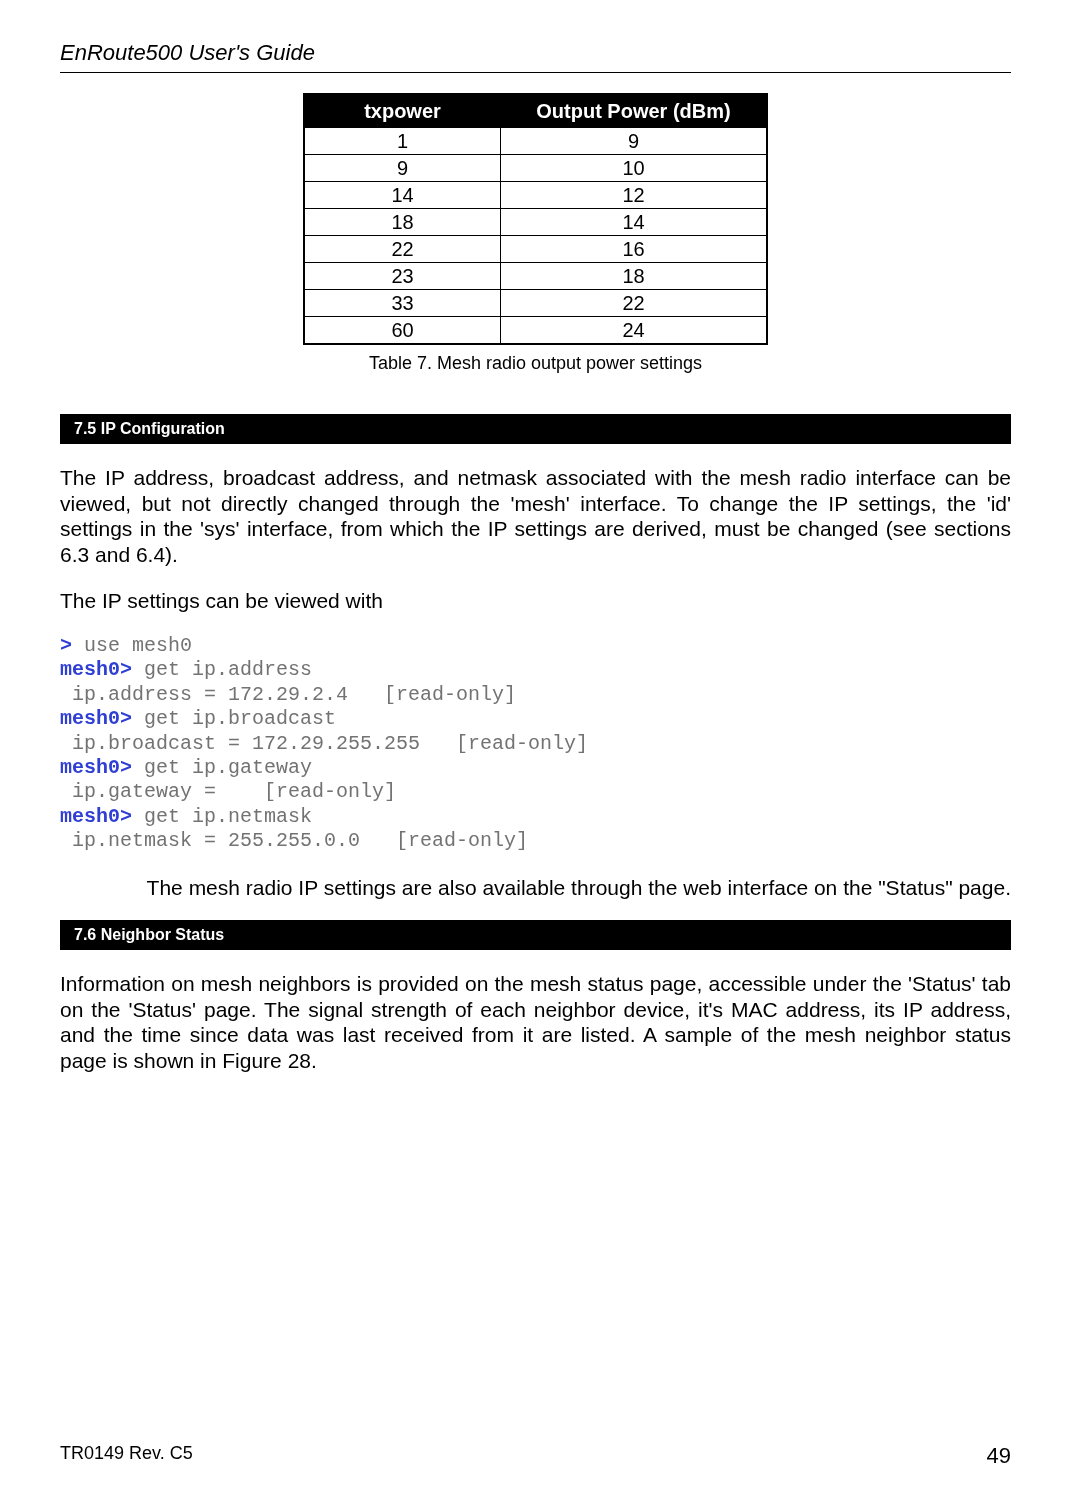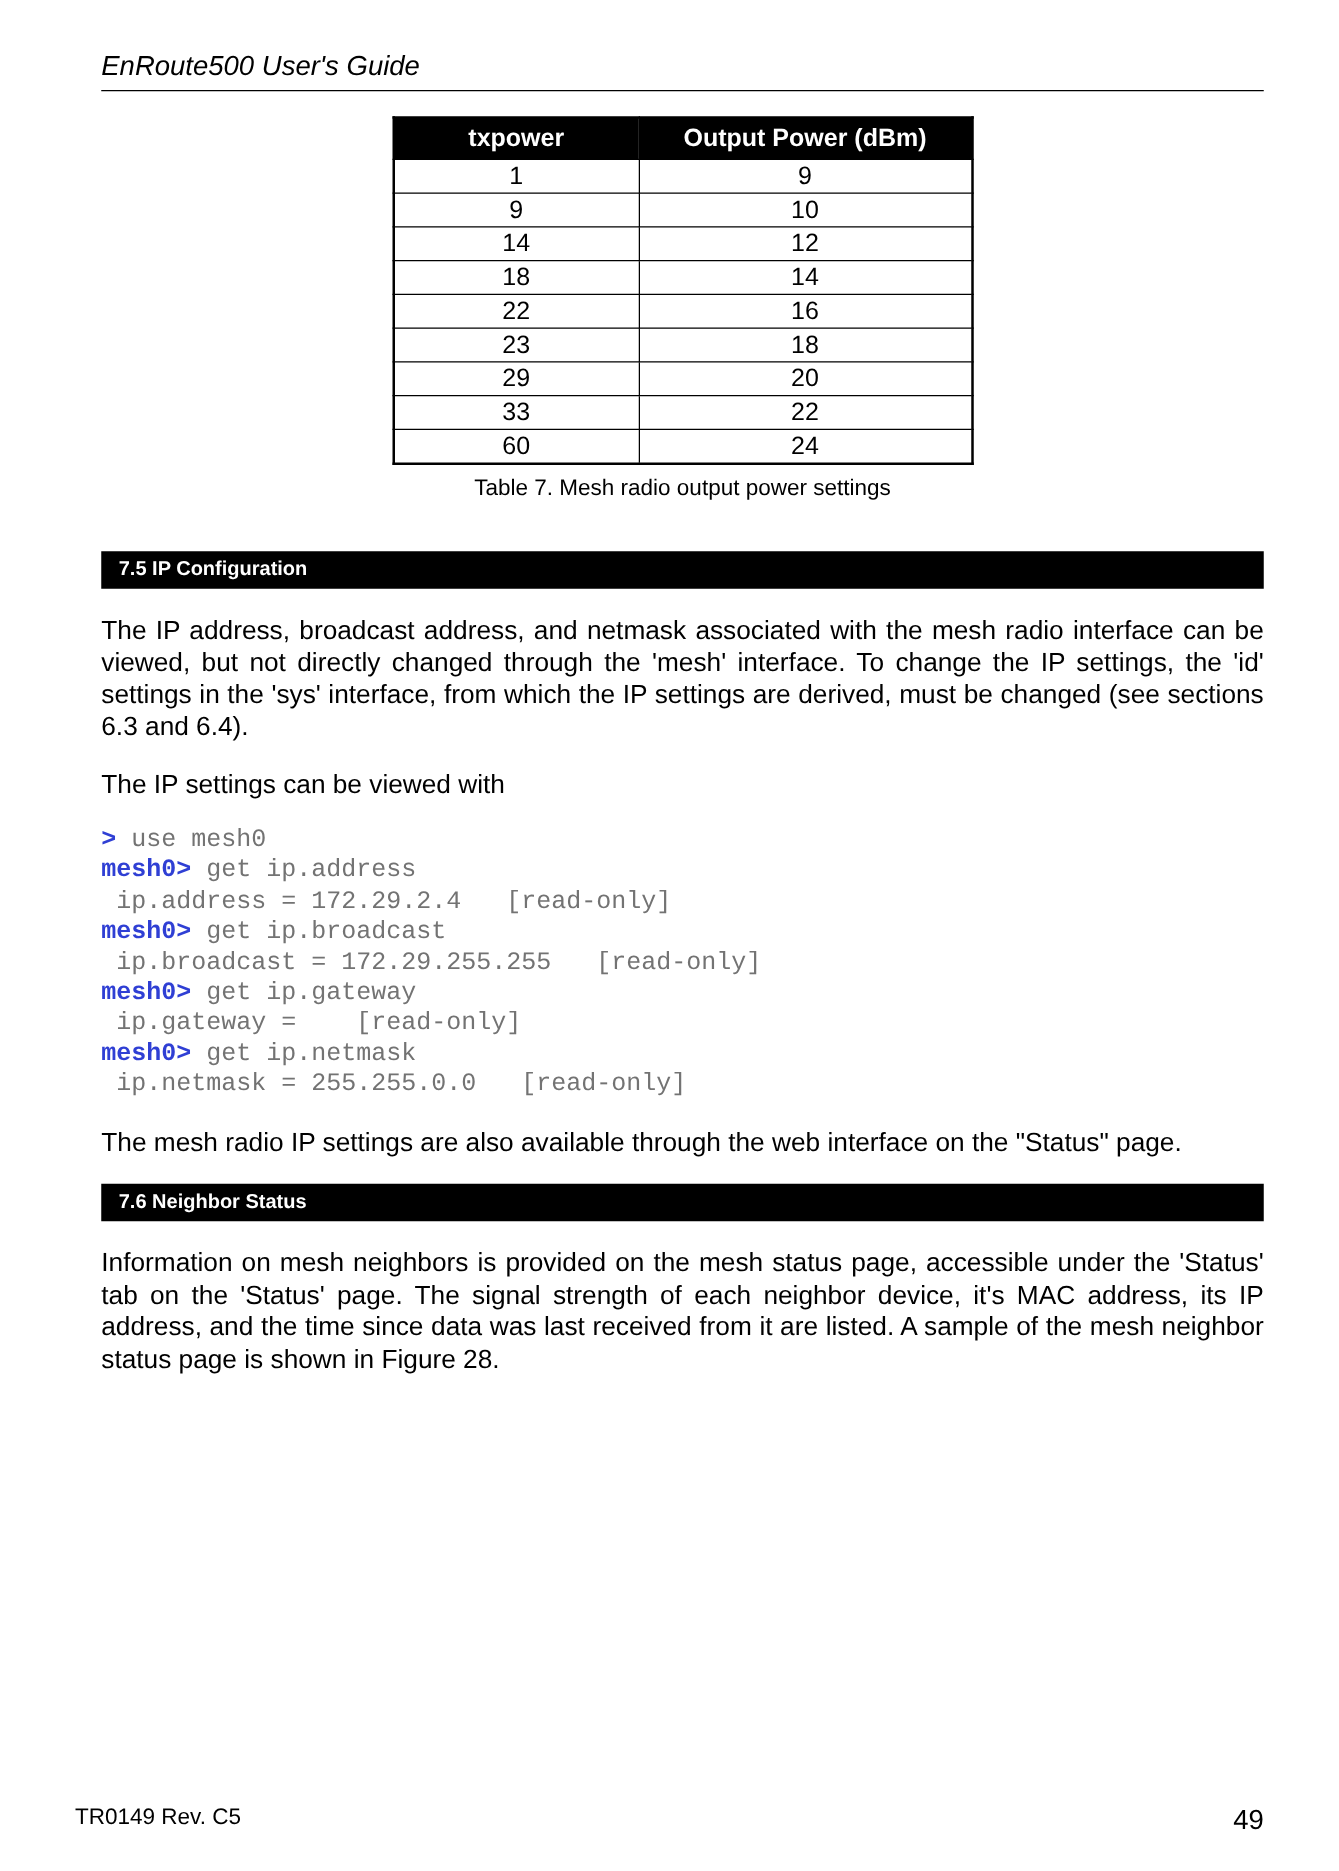"EnRoute500 User's Guide" .page { padding: 40px 60px 30px 81px -> 40px 60px 30px 60px }
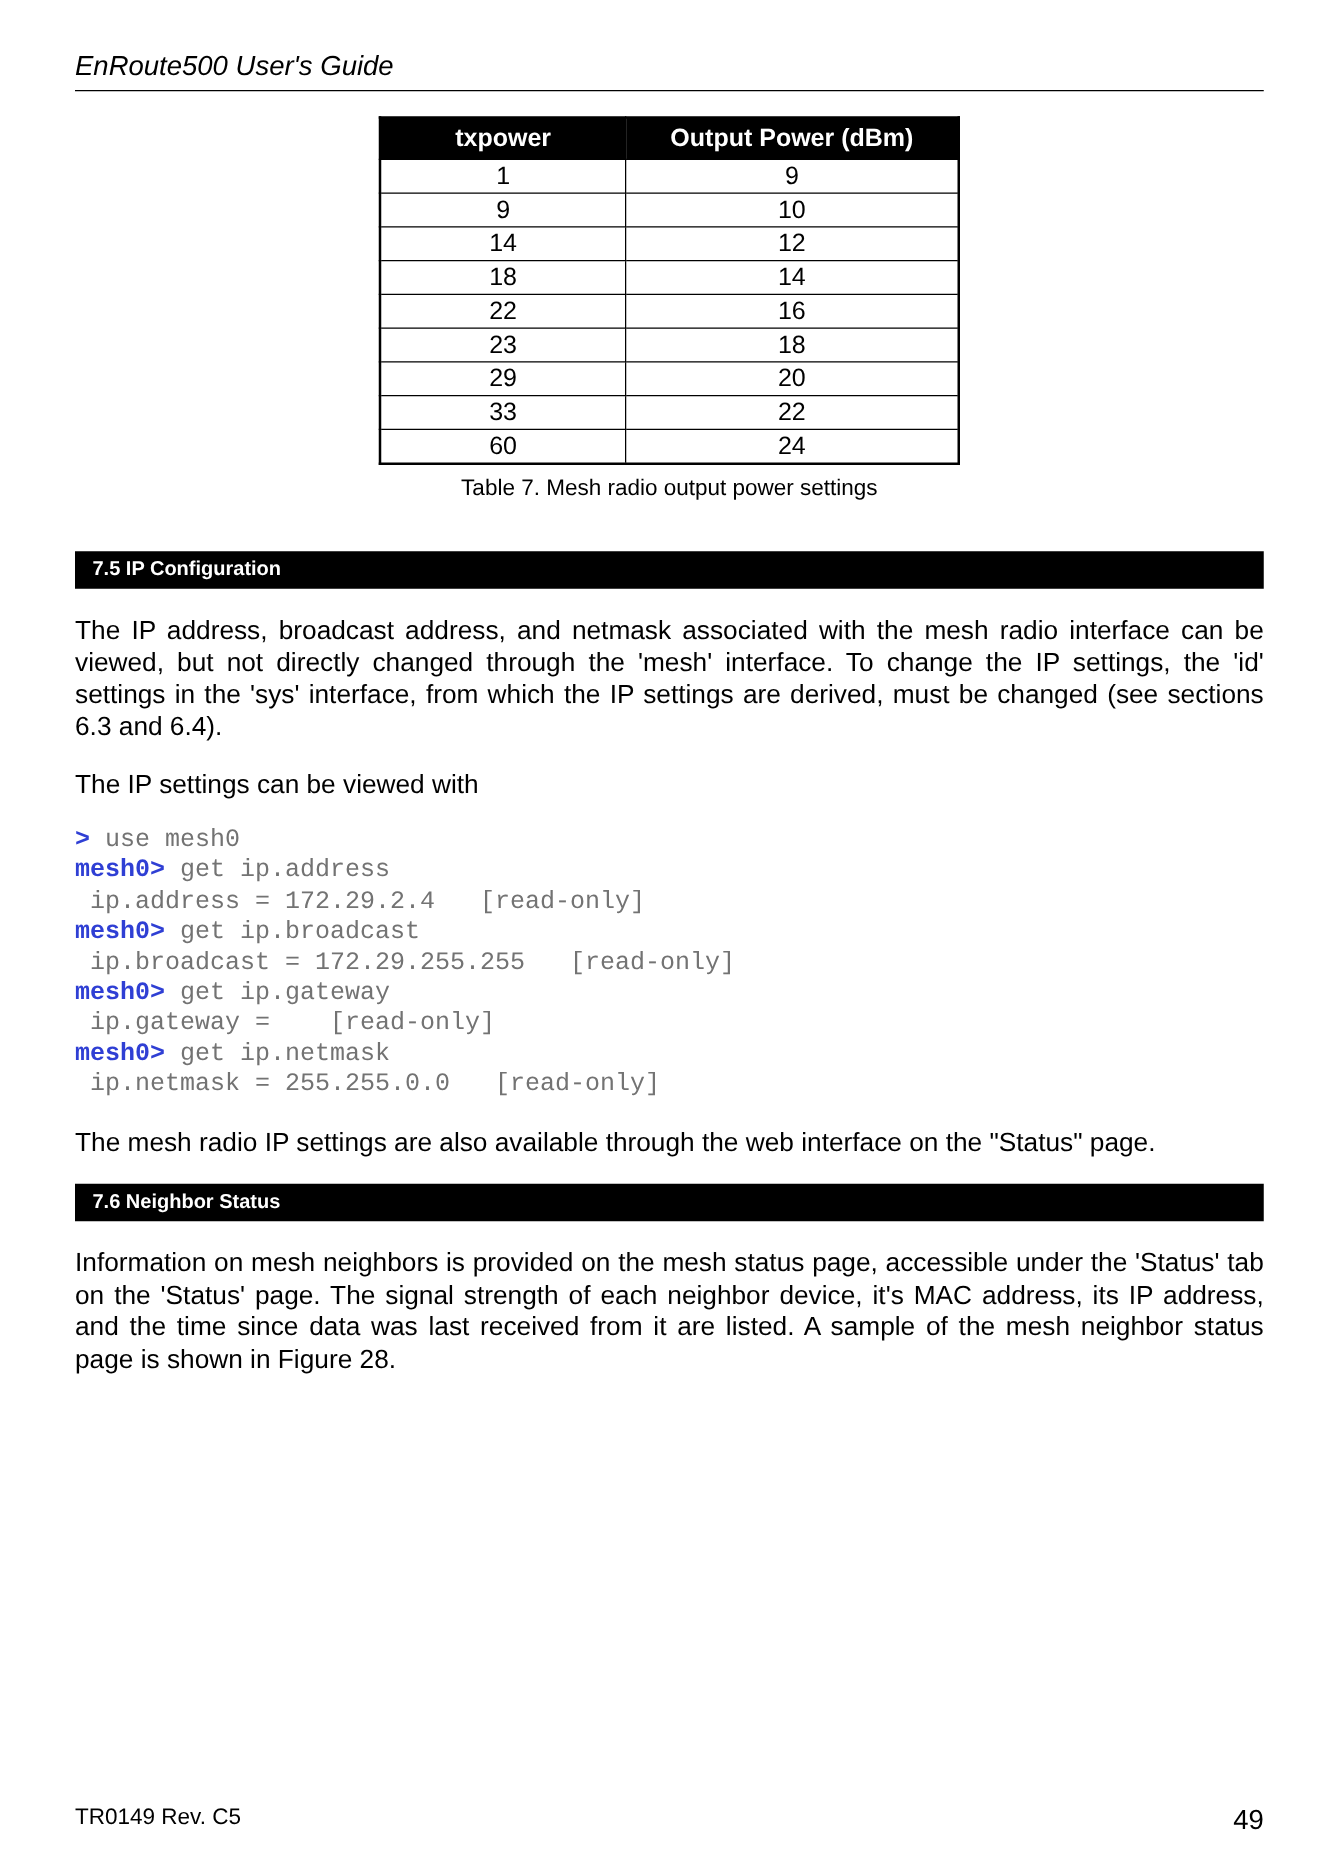"29" tr { html: <tr> <td>29</td> <td>20</td> </tr> -> none }
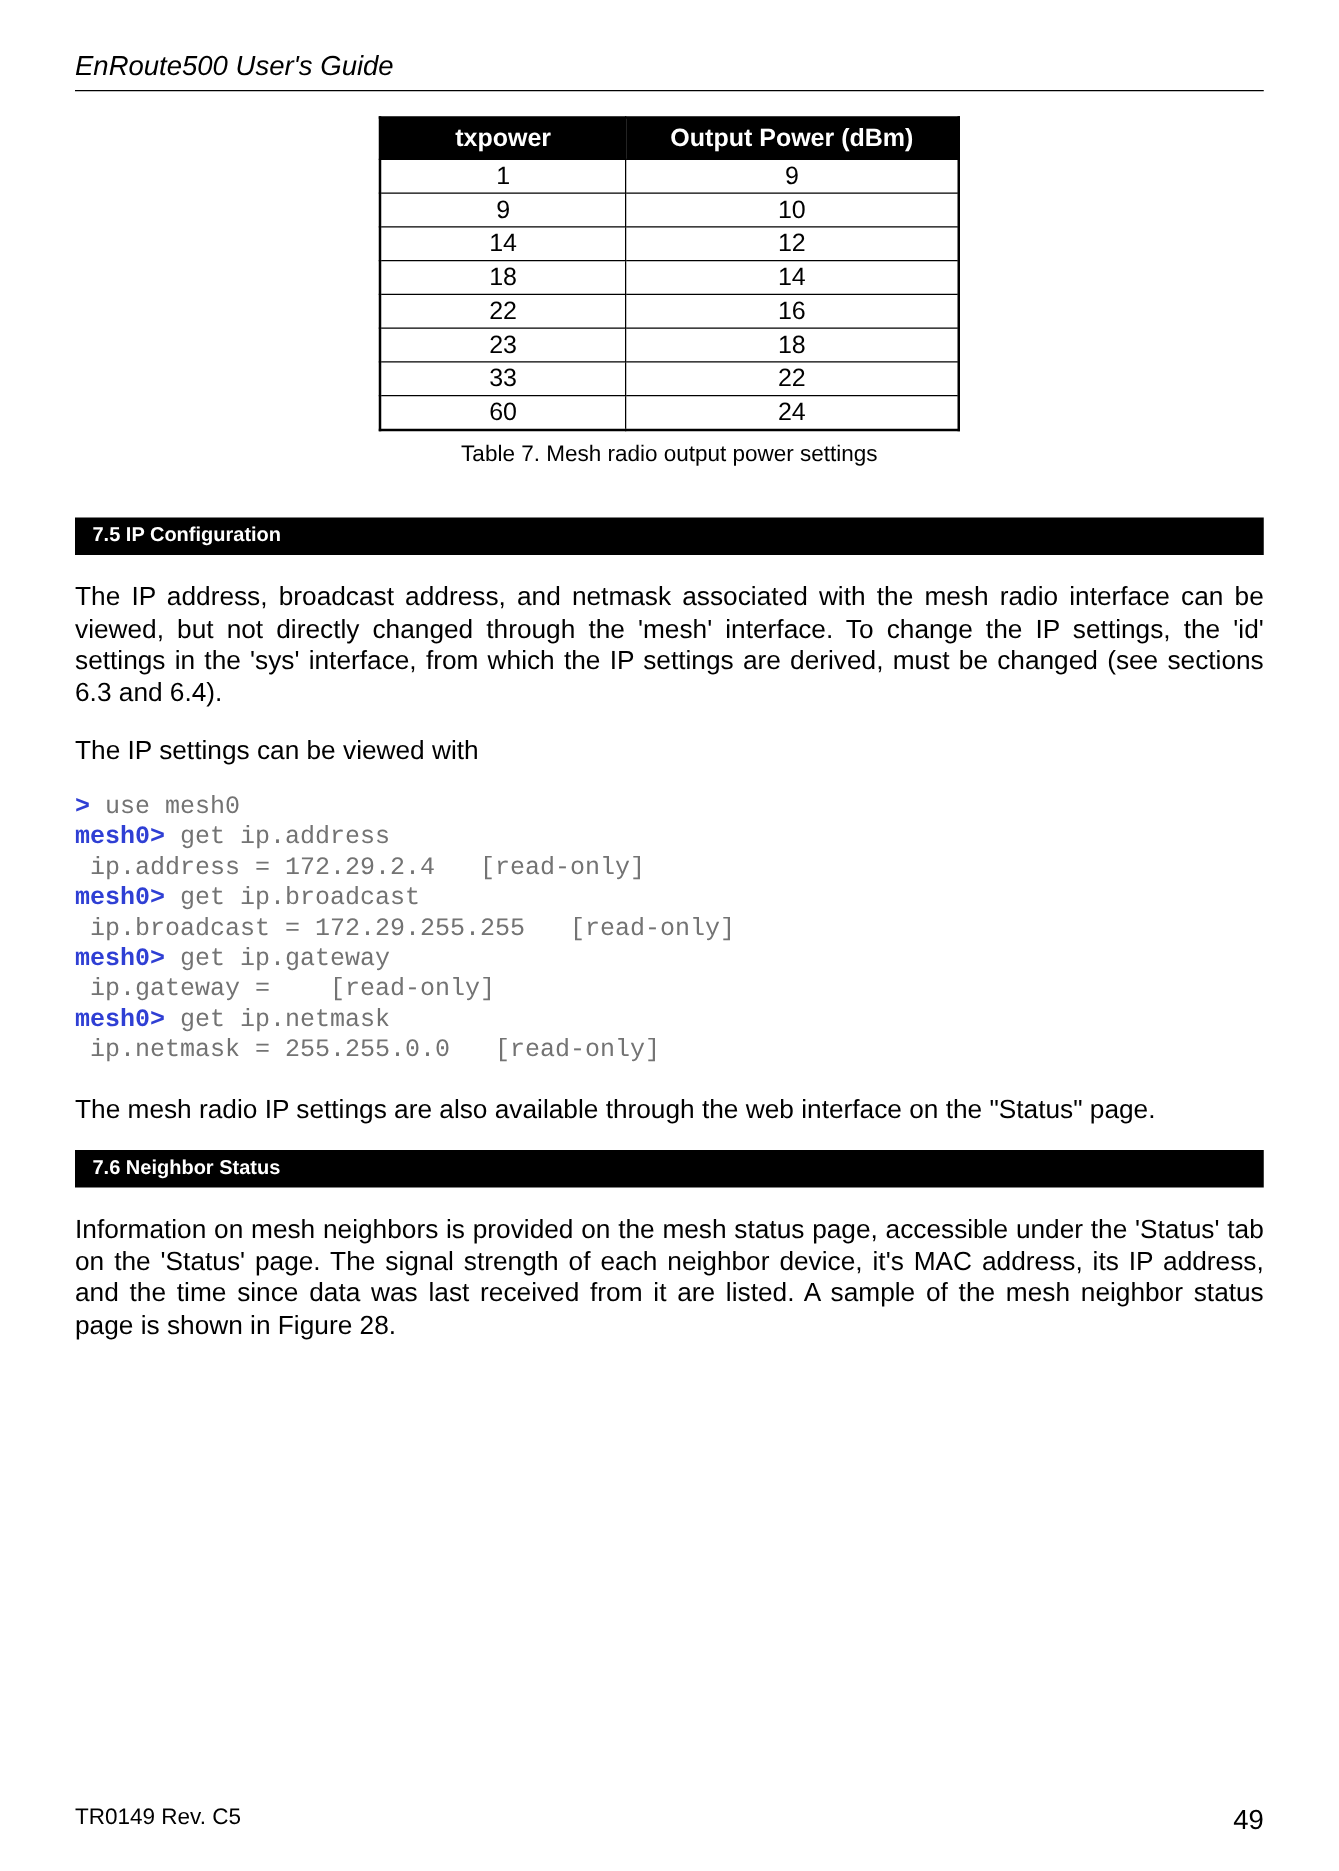"The mesh radio IP settings" p.body-text { text-align: left -> right }
